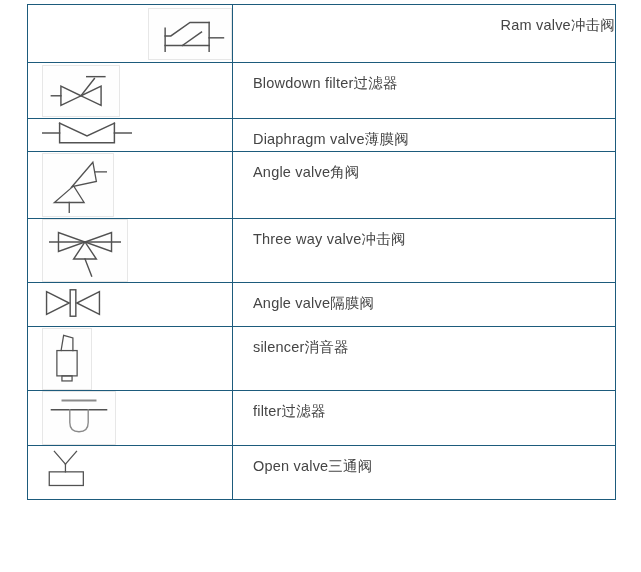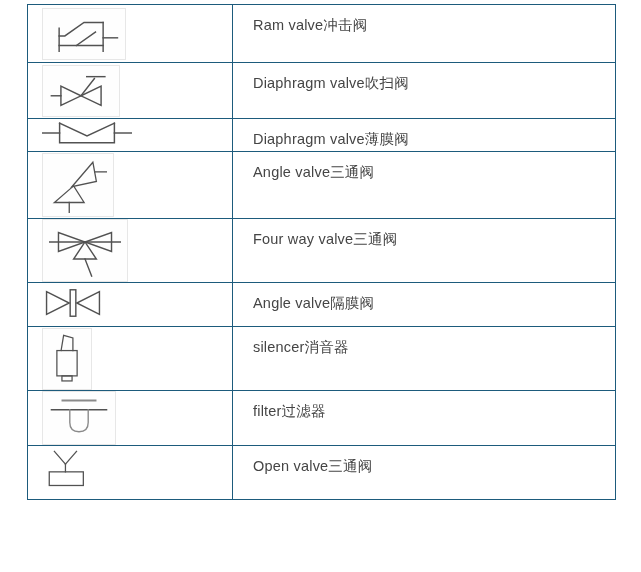"Ram valve冲击阀" tr.r1 { text-align: none -> right }
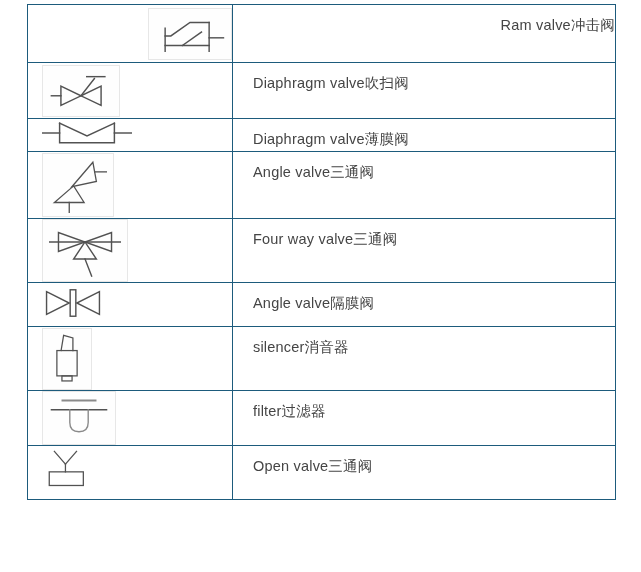"Diaphragm valve吹扫阀" span { text: Diaphragm valve吹扫阀 -> Blowdown filter过滤器 }
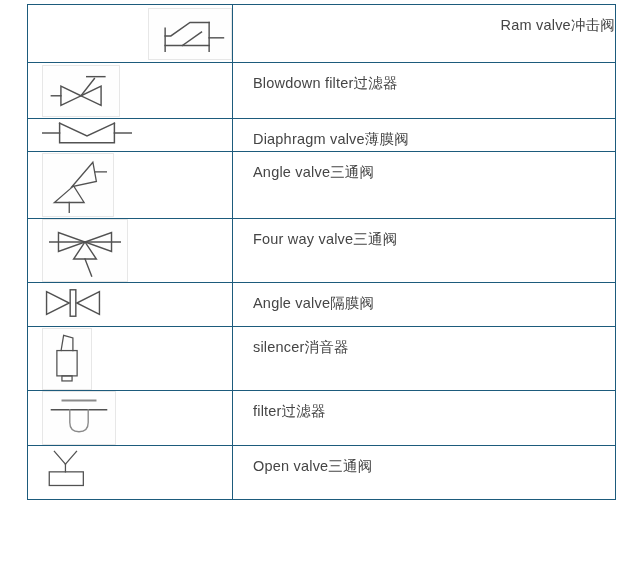"Angle valve三通阀" span { text: valve三通 -> valve角 }
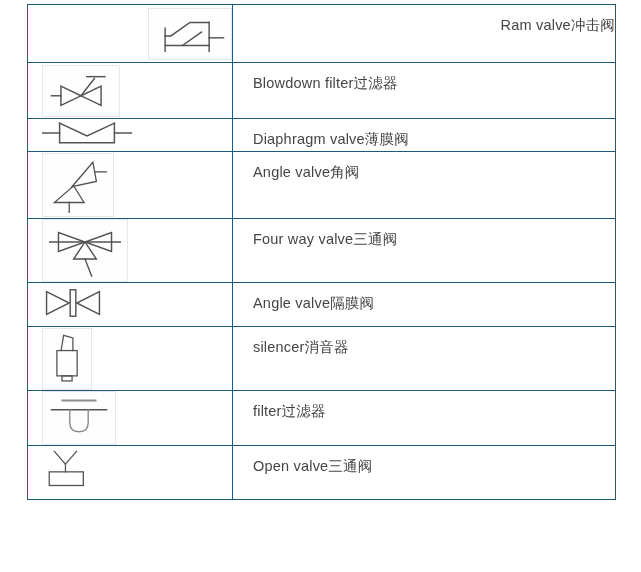"Four way valve三通阀" span { text: Four way valve三通 -> Three way valve冲击 }
